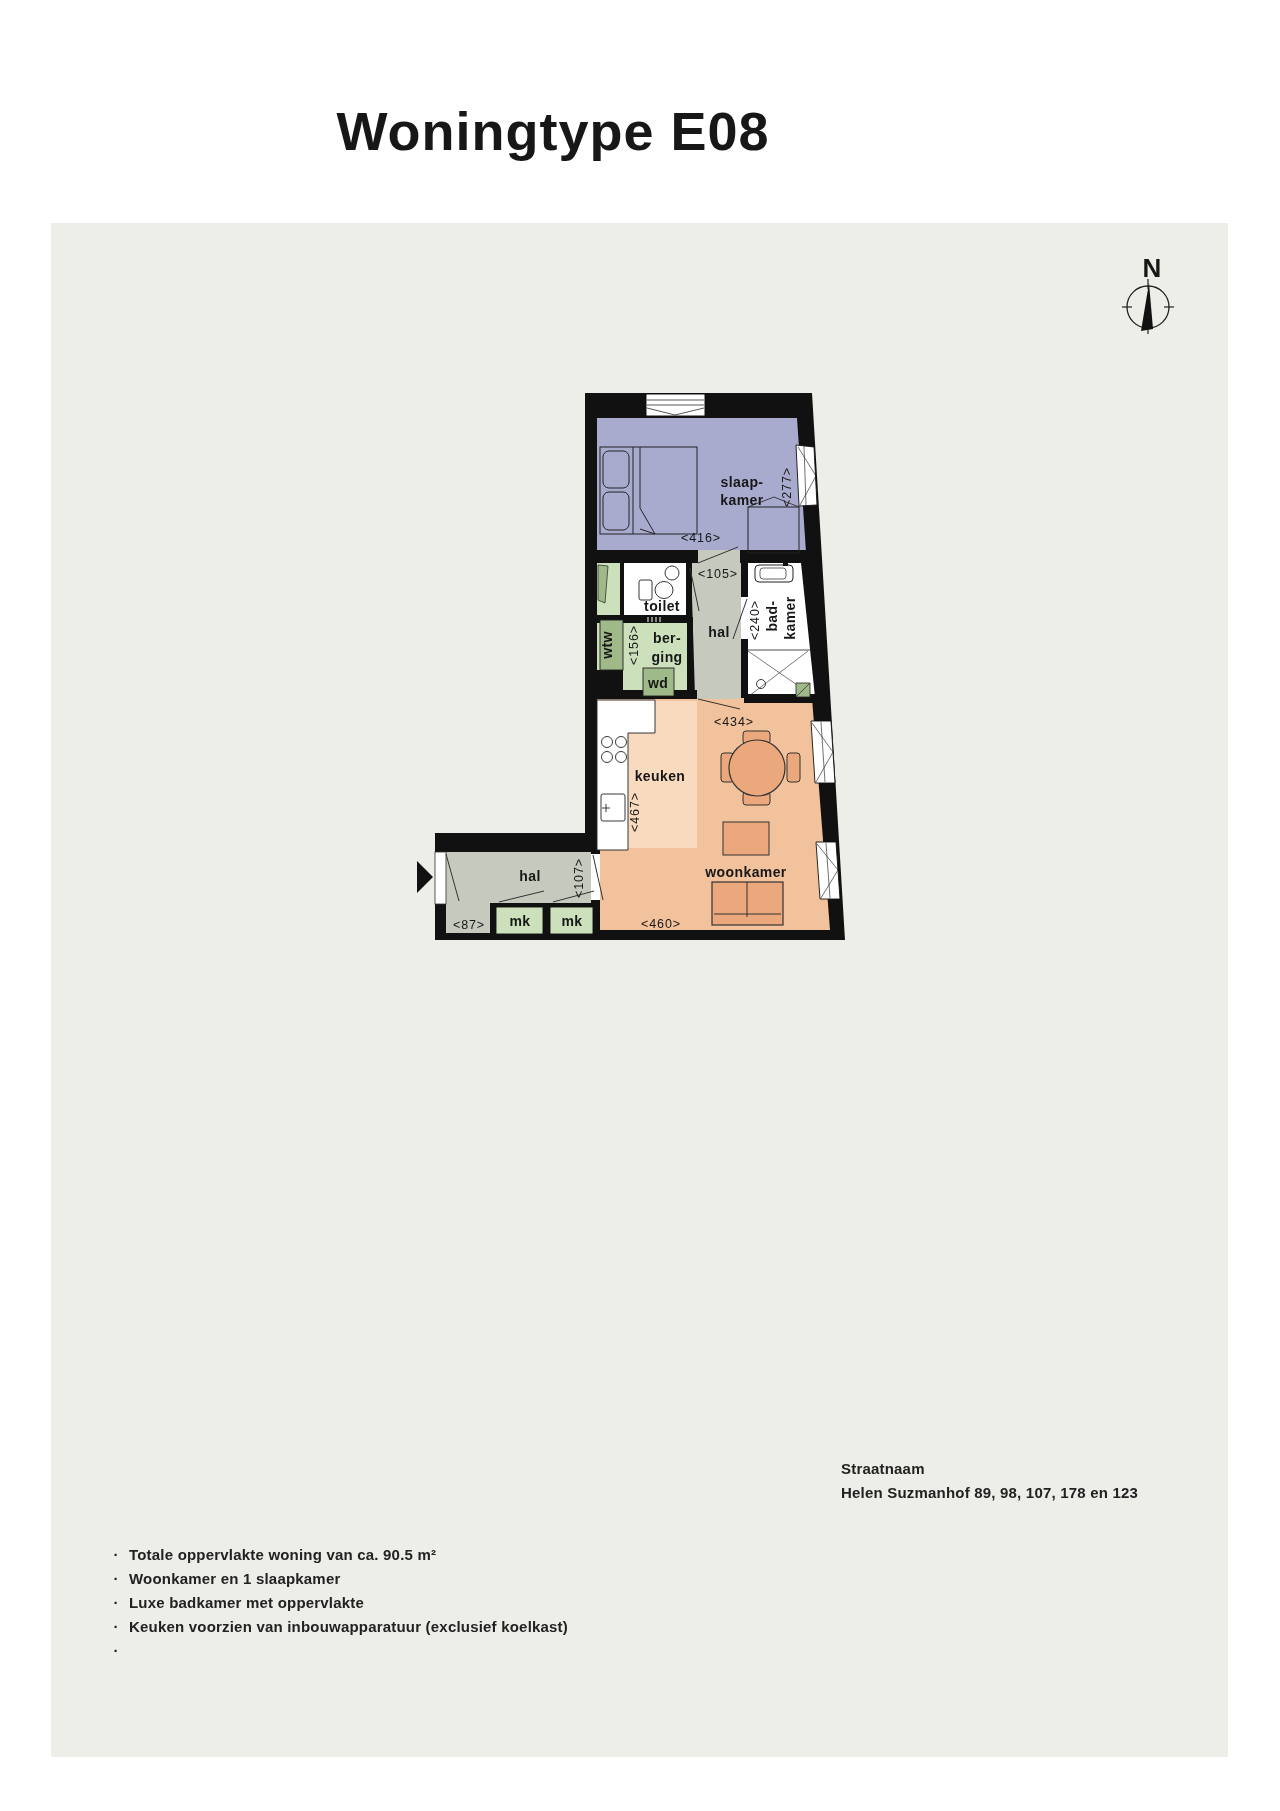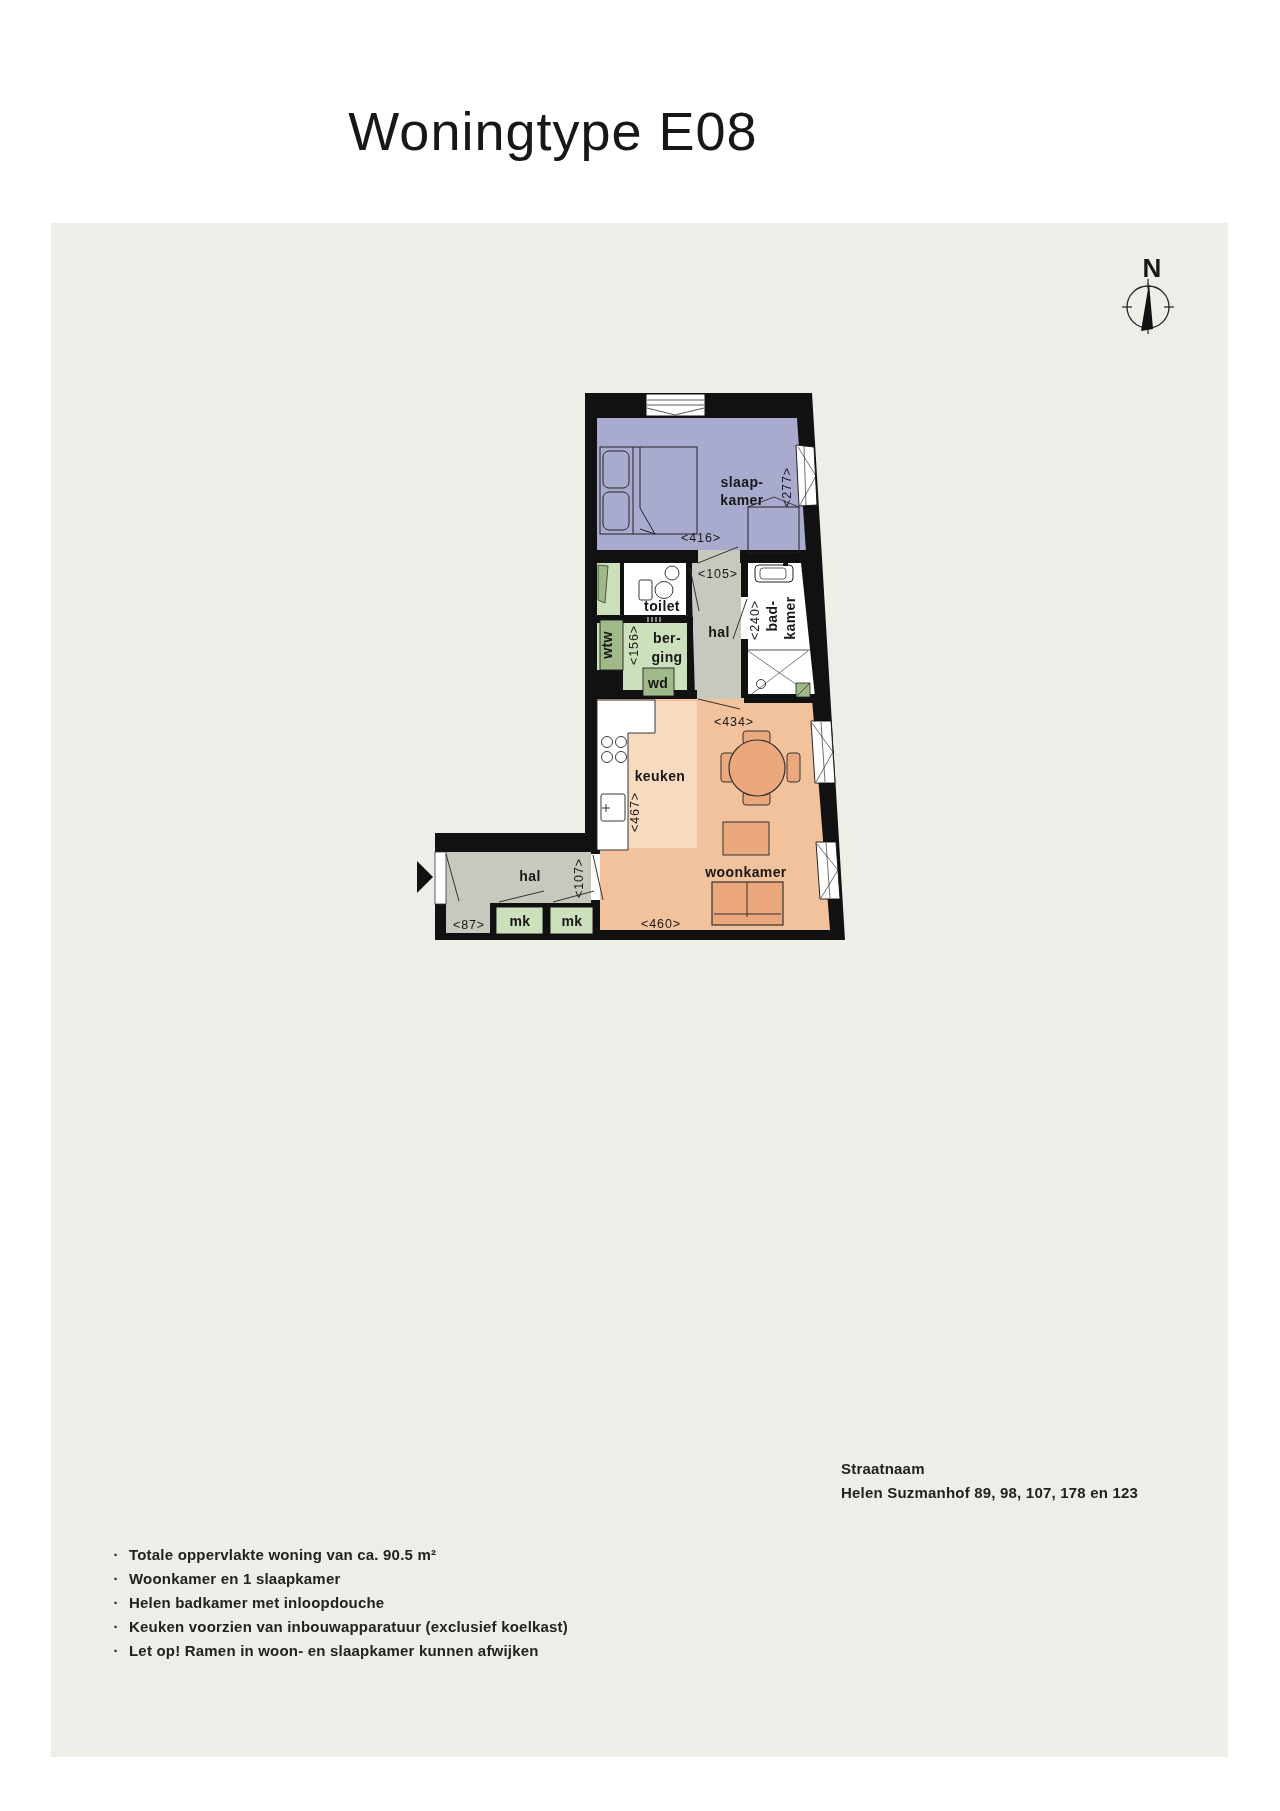"Woningtype E08" .title { font-weight: 400 -> 700 }
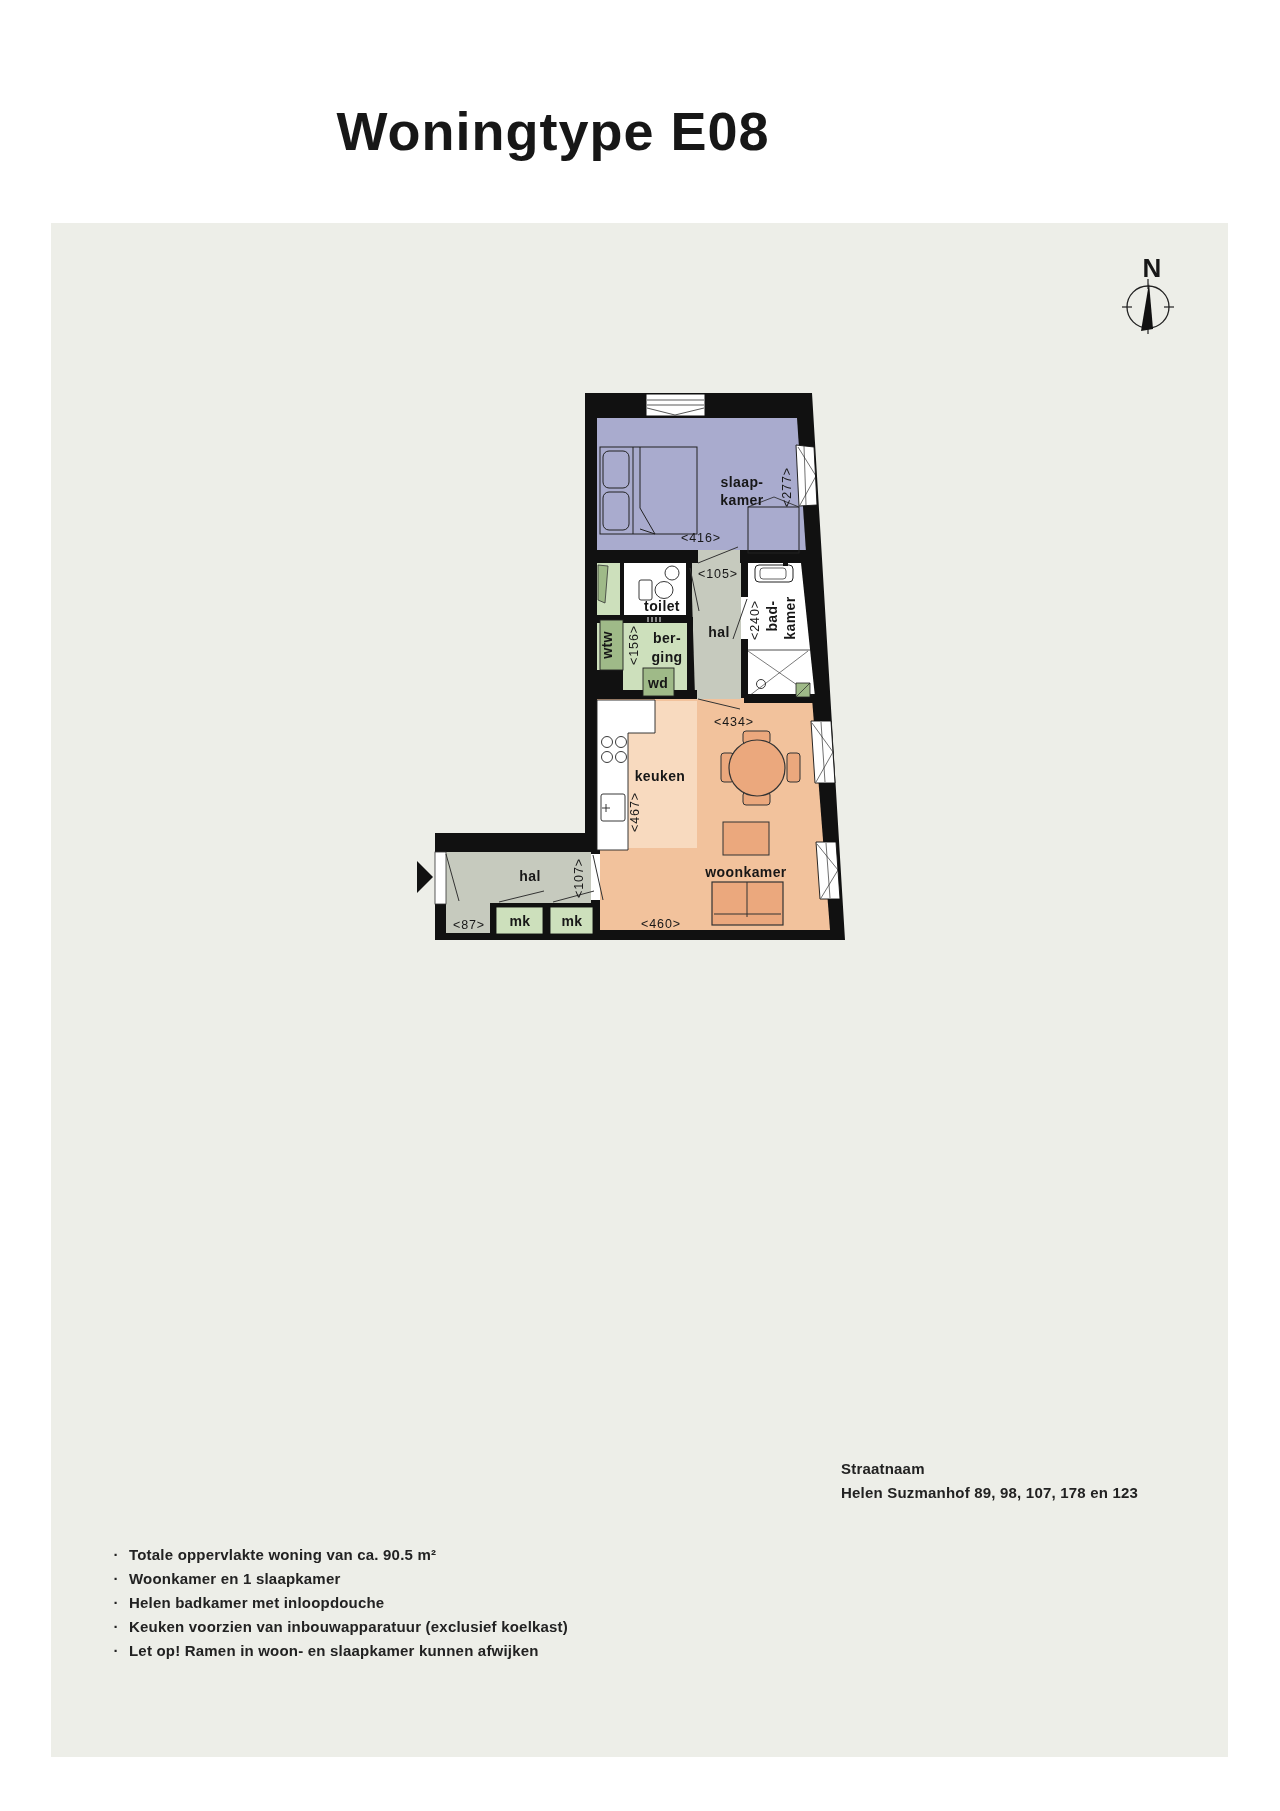"Helen badkamer met inloopdouche" span { text: Helen badkamer met inloopdouche -> Luxe badkamer met oppervlakte }
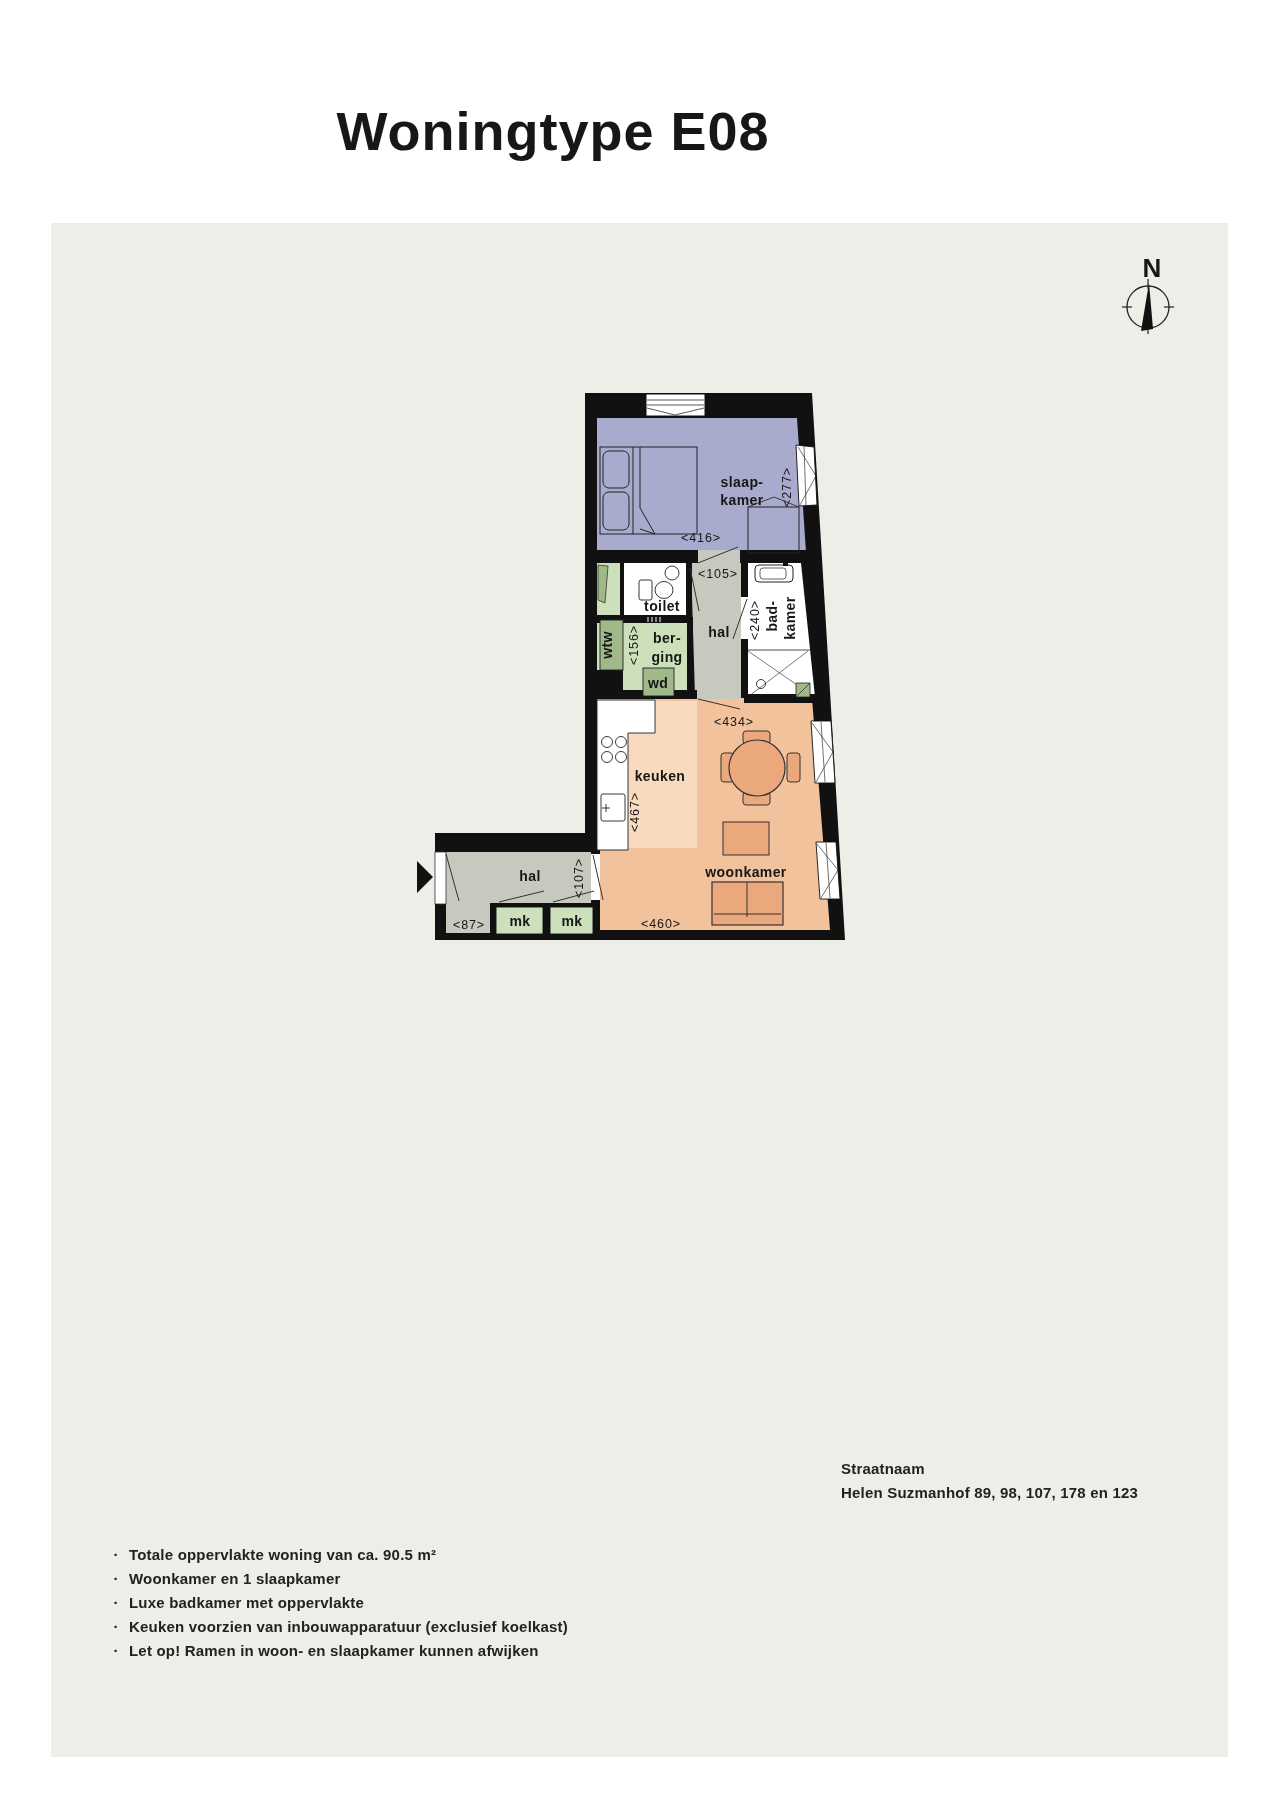"Let op! Ramen in woon-" span { html: <span>Let op! Ramen in woon- en slaapkamer kunnen afwijken</span> -> none }
